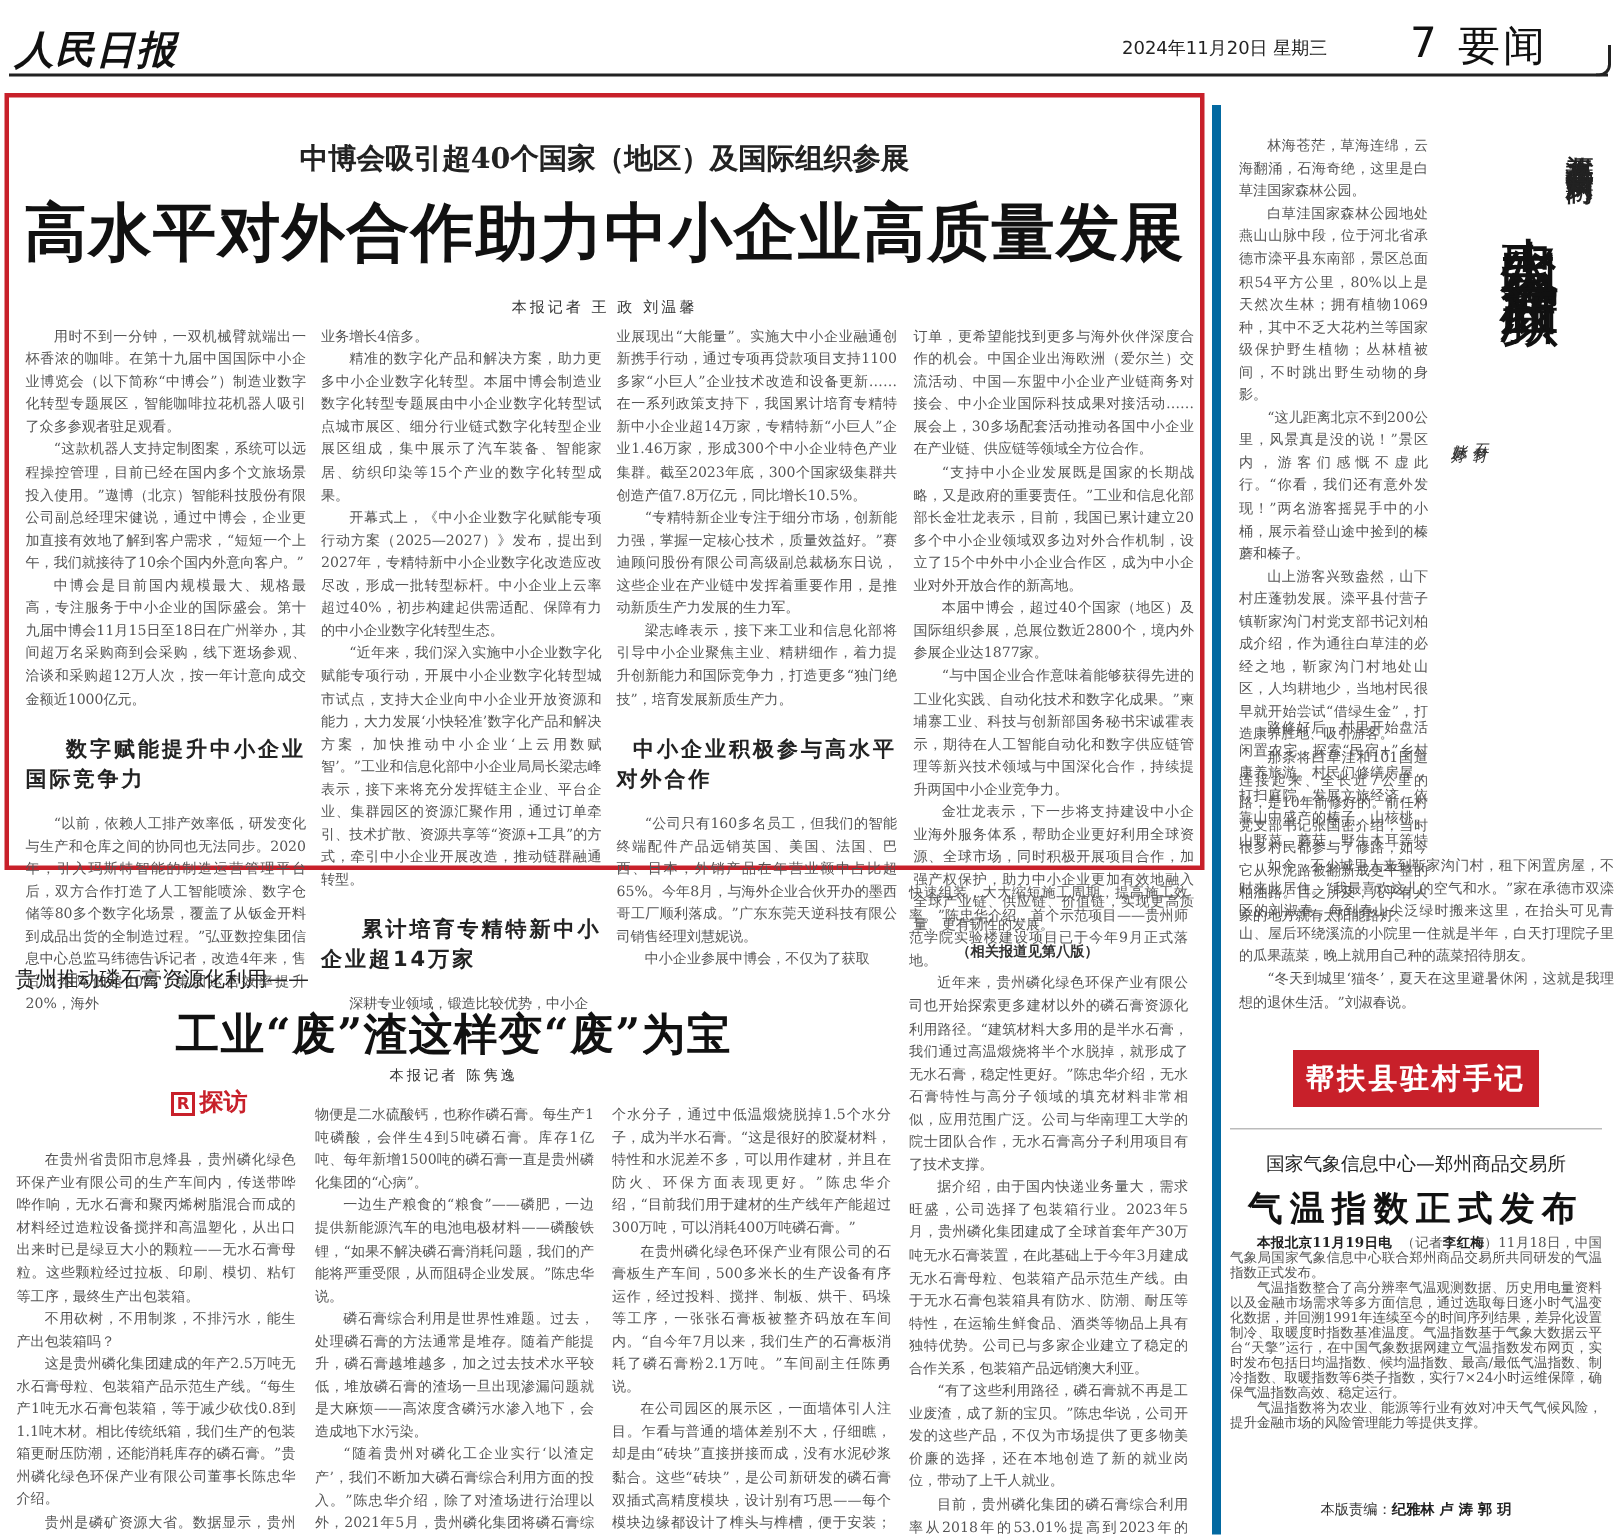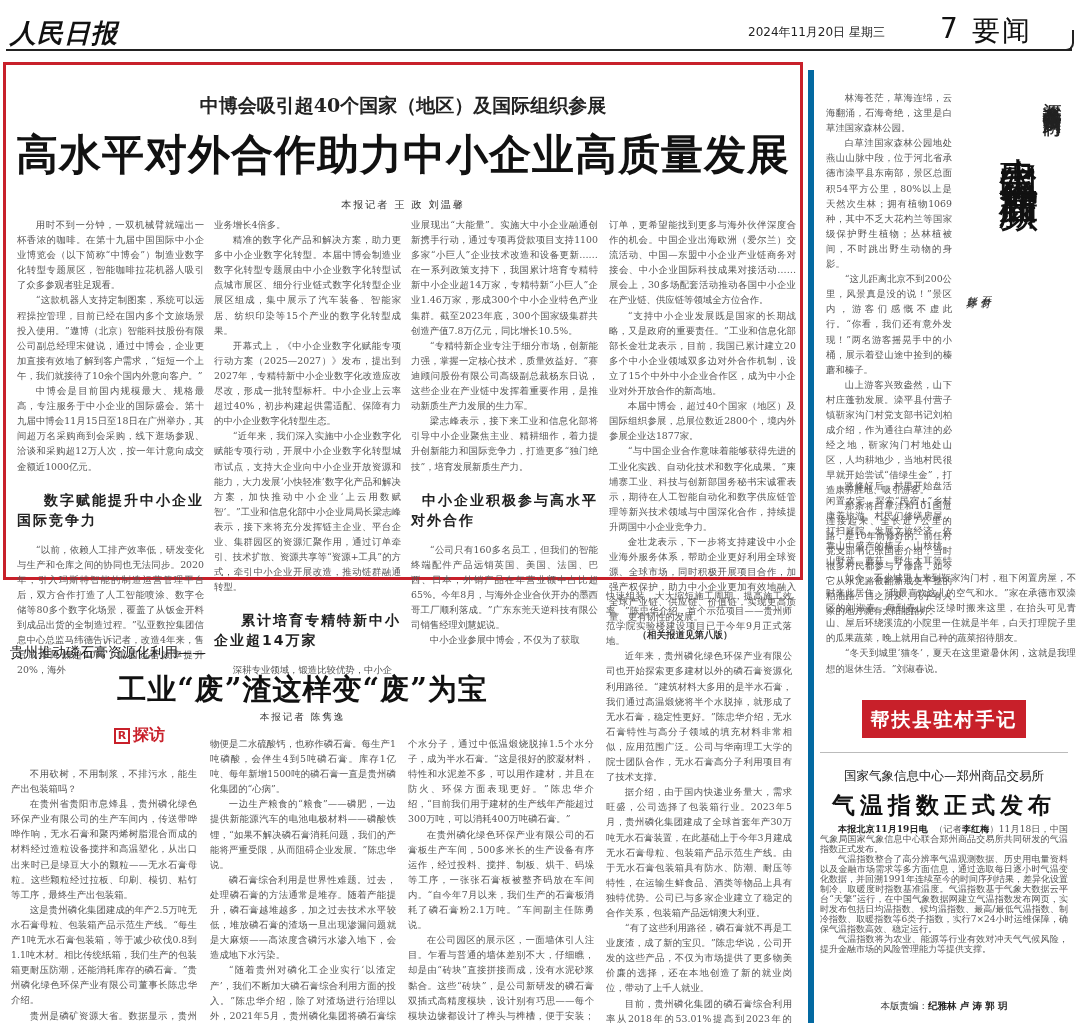"不用砍树，不用制浆，不排污水，能生产出包装箱吗？" p { order: before "在贵州省贵阳市息烽县，贵州磷化绿色环保产业有限公司的生产车间内，传送带哗哗作响，" -> after "在贵州省贵阳市息烽县，贵州磷化绿色环保产业有限公司的生产车间内，传送带哗哗作响，" }
